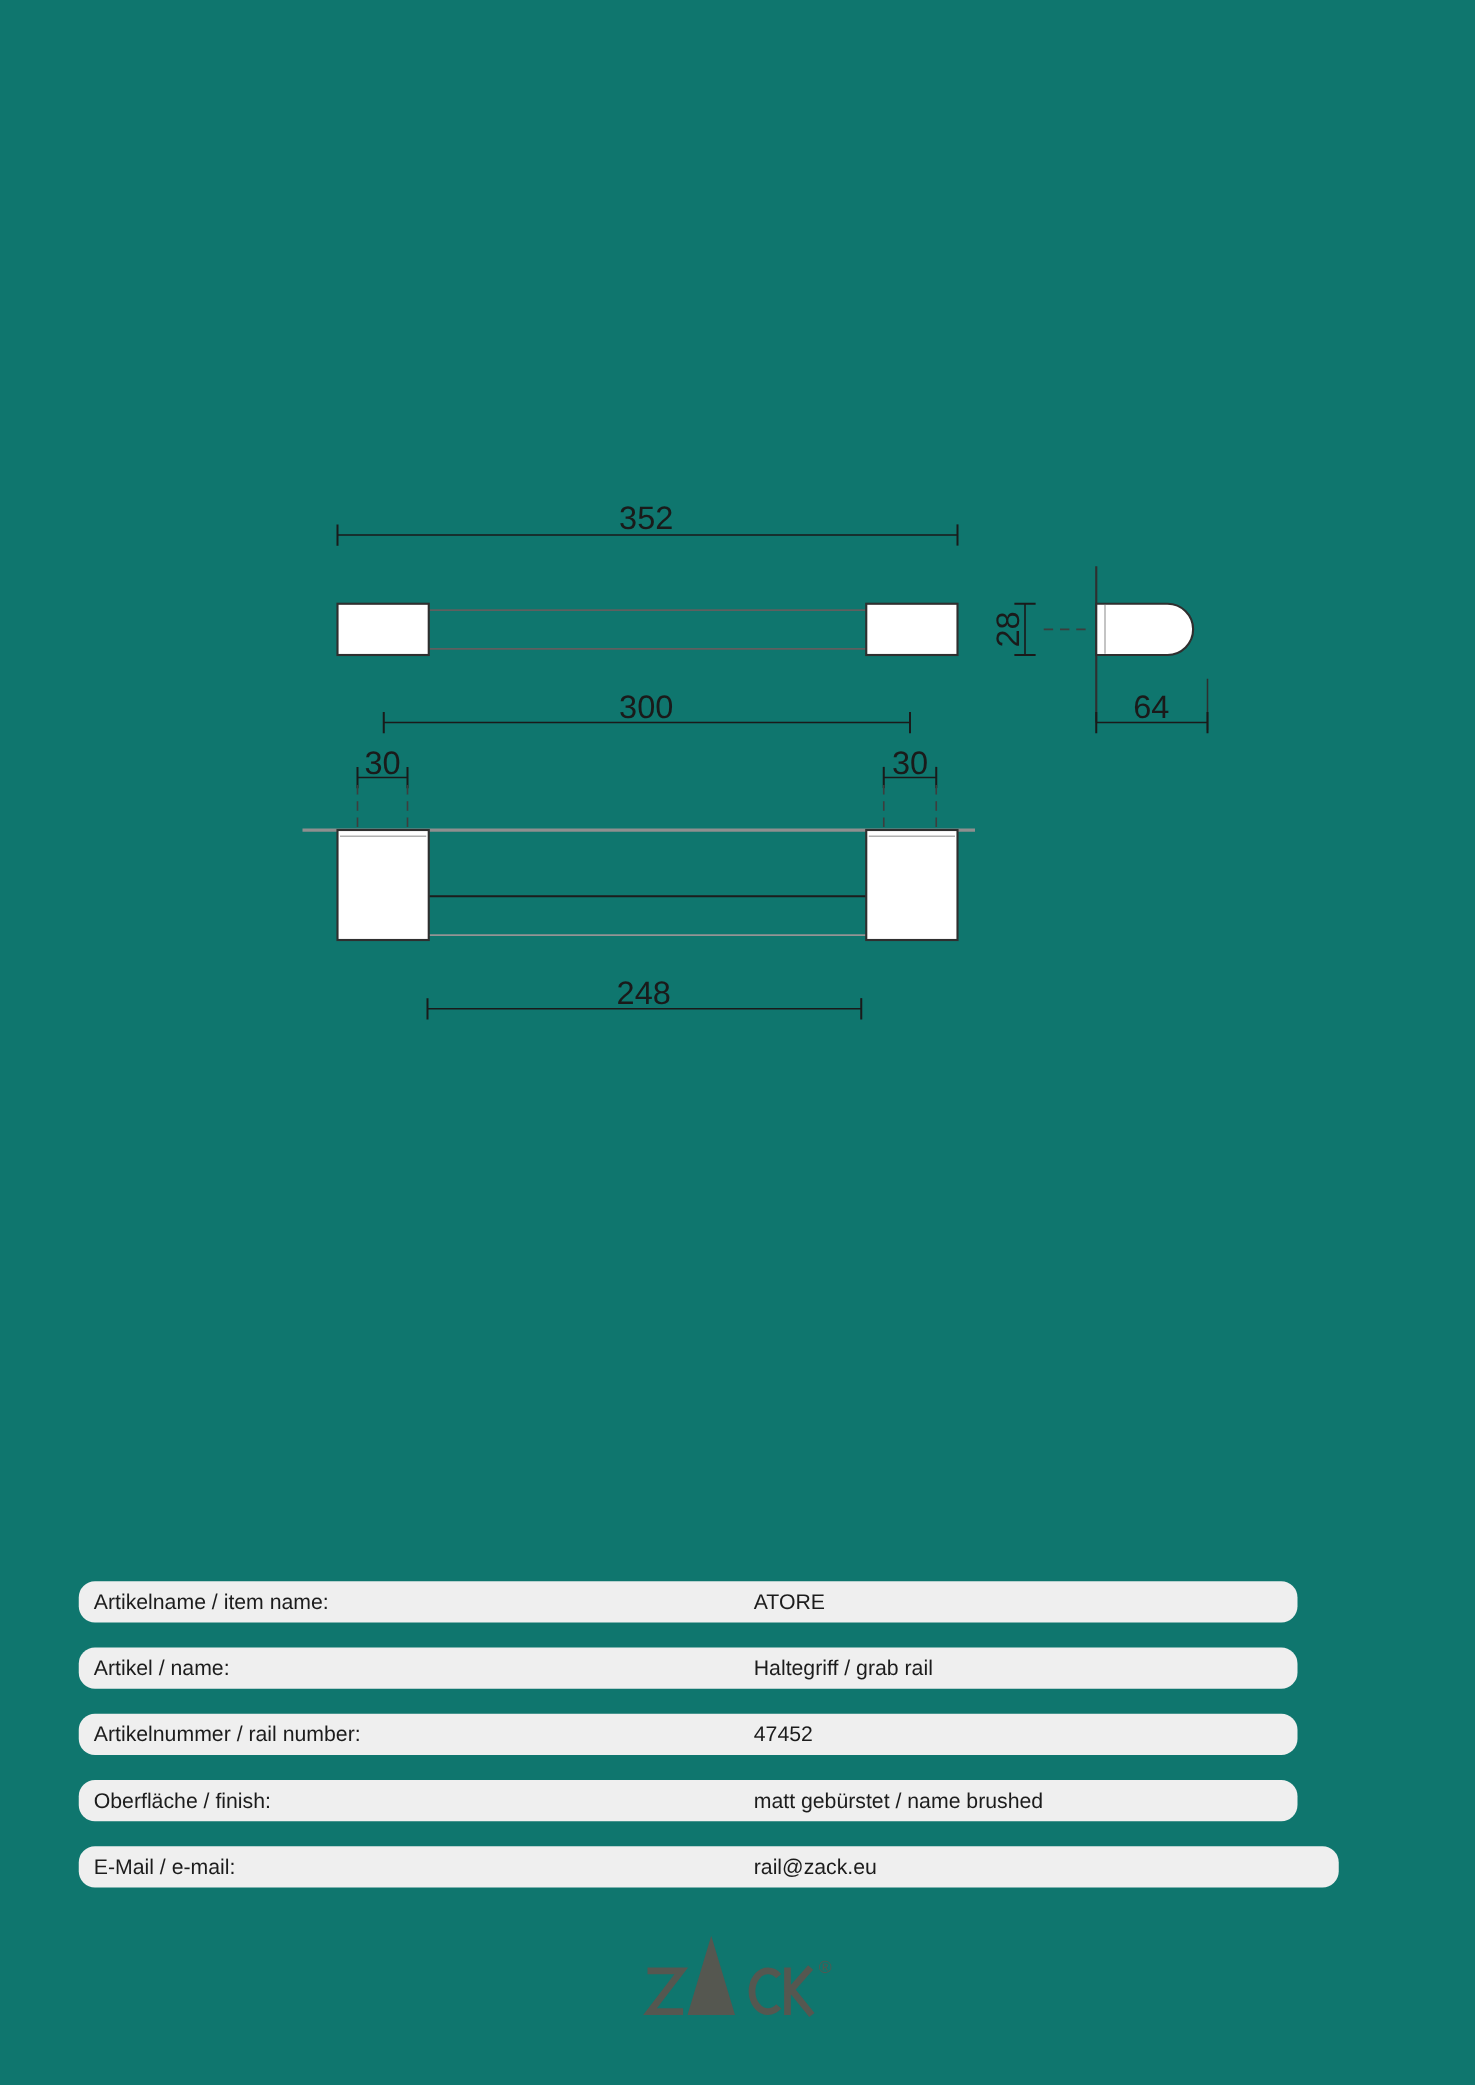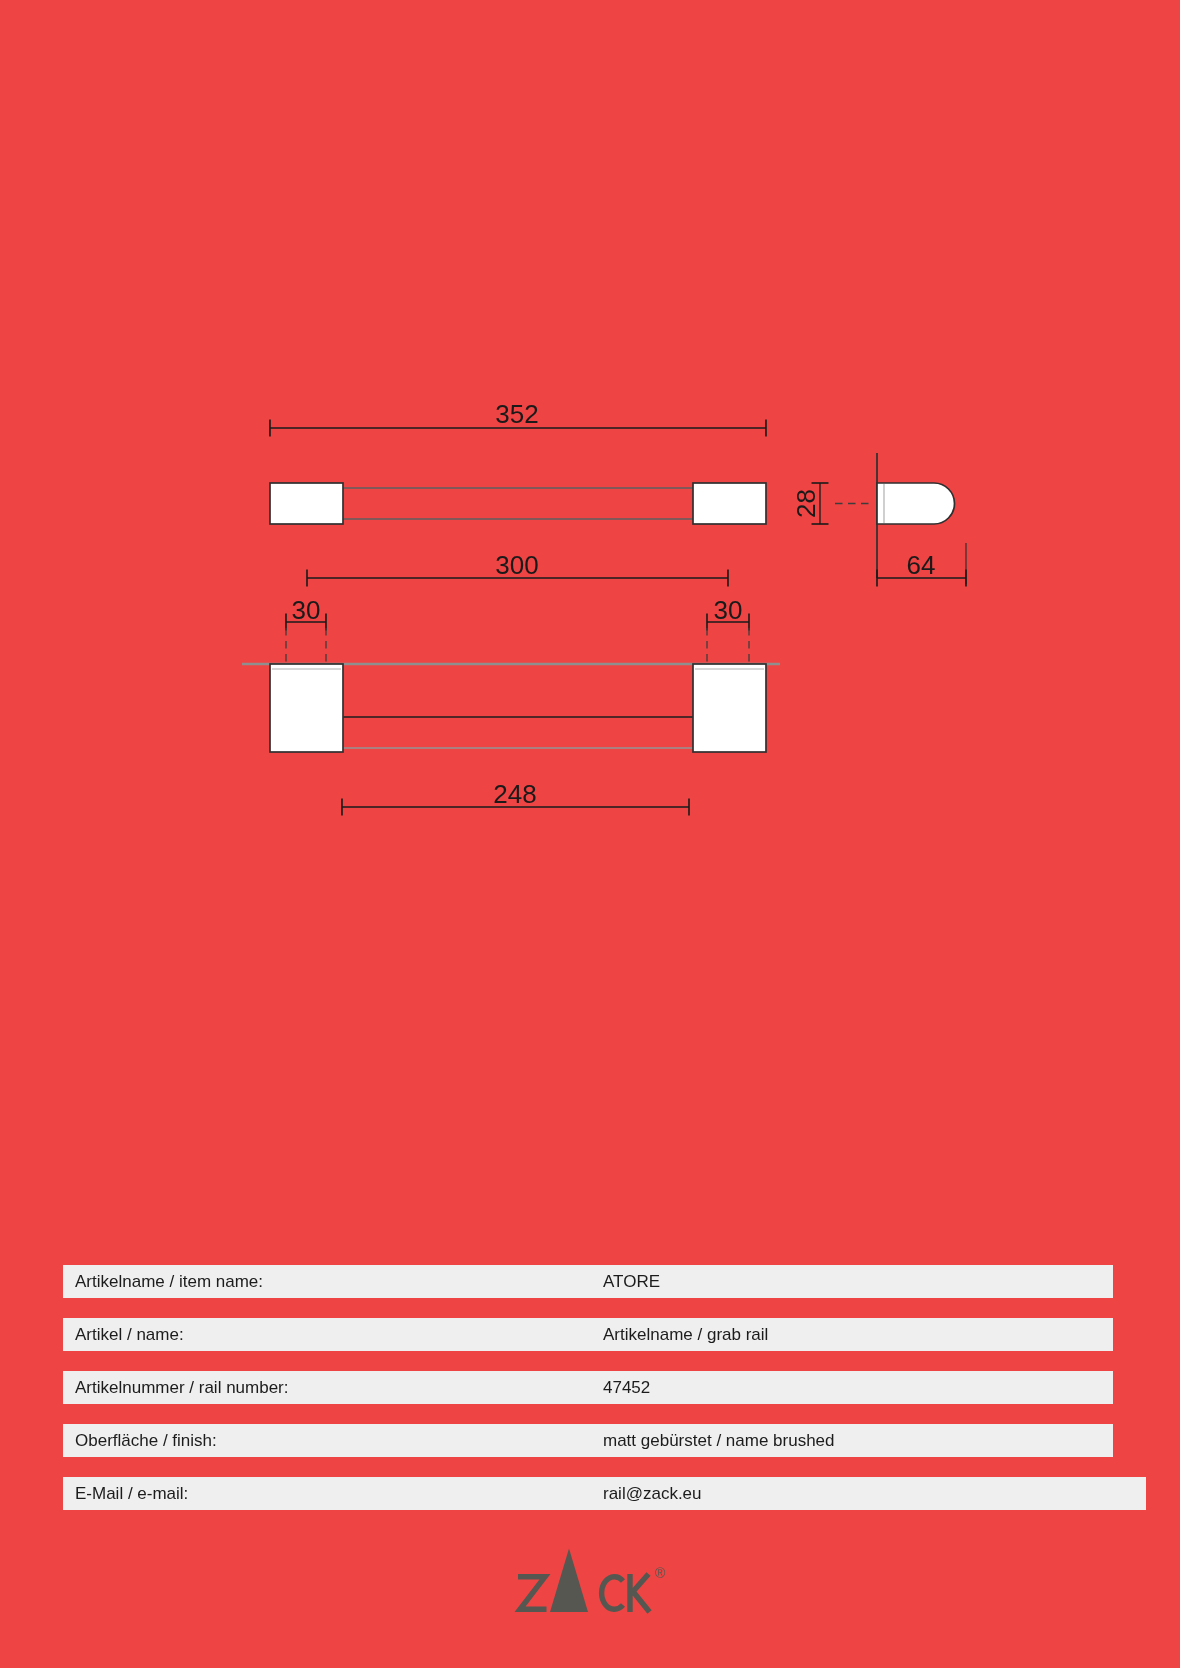"352" .page { background: #ef4444 -> #0f766e }
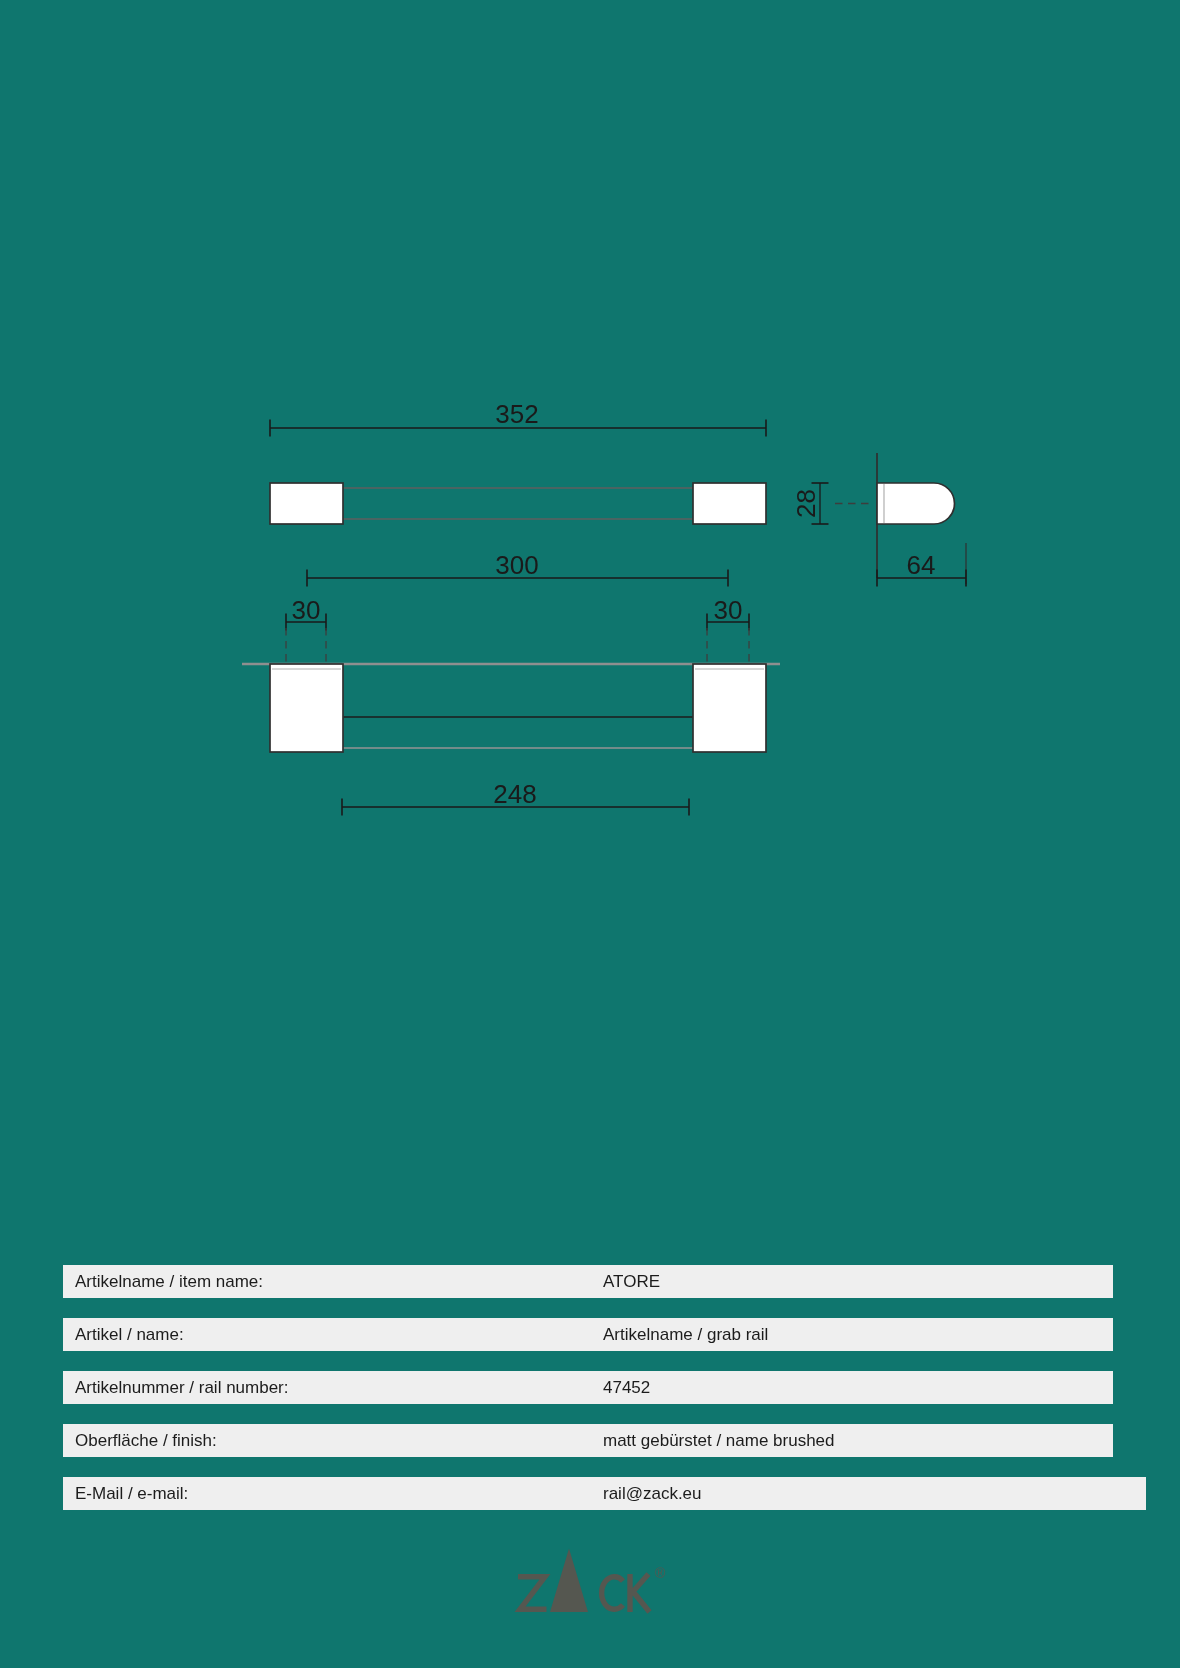"Artikelname / item name:" .spec-row { border-radius: none -> 13px; width: 1050px -> 975px }
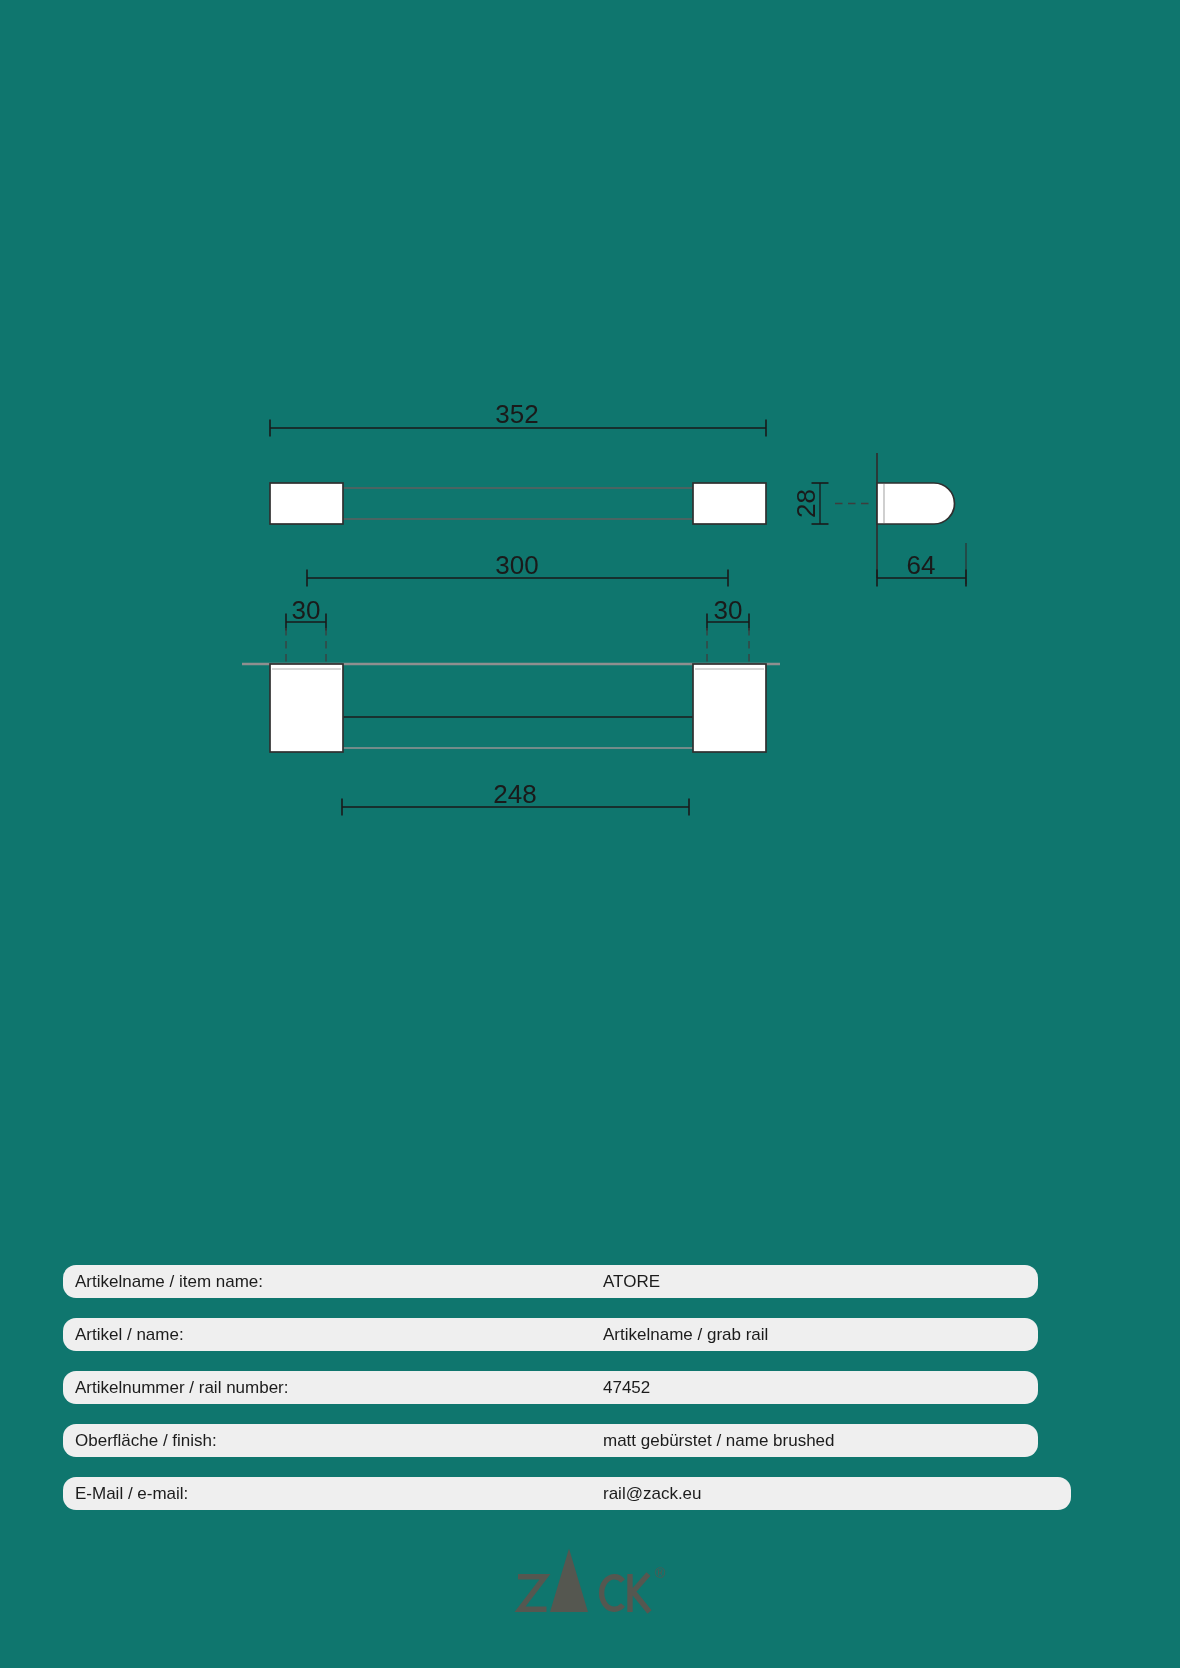"Artikelname / grab rail" span.val { text: Artikelname -> Haltegriff }
